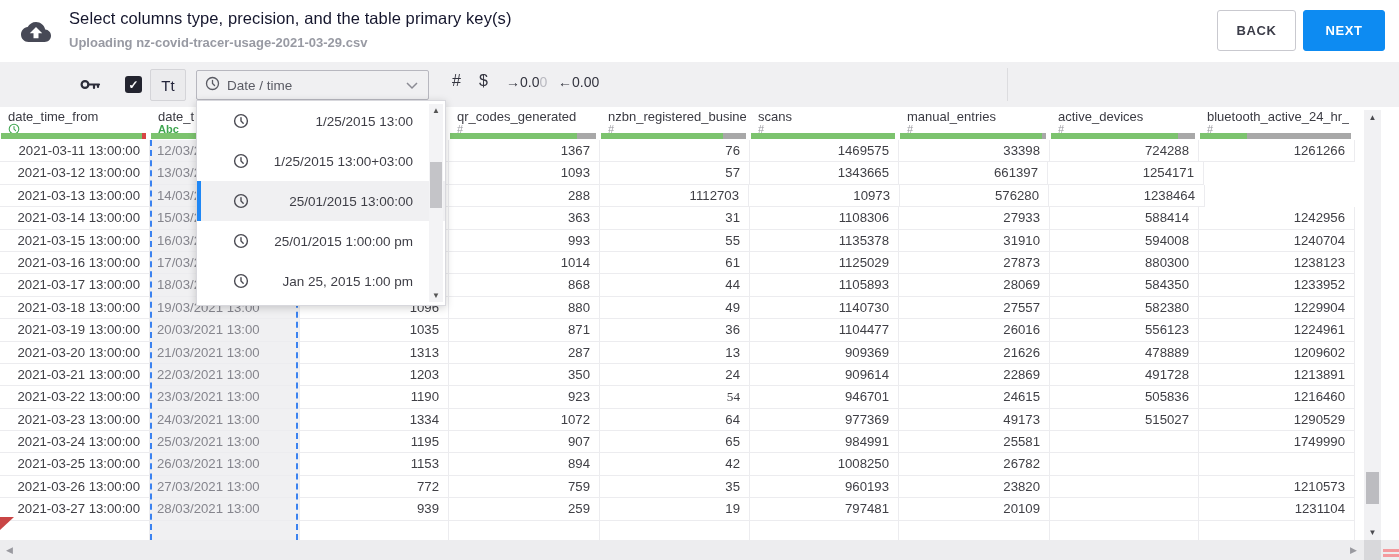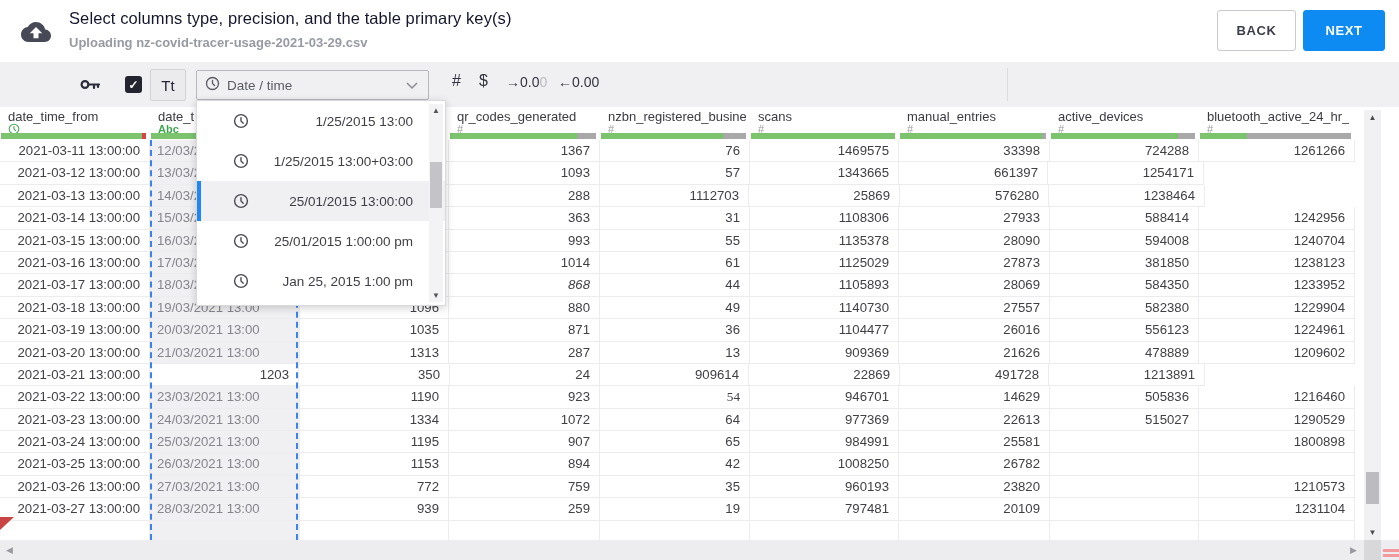"25869" div.tcell { text: 25869 -> 10973 }
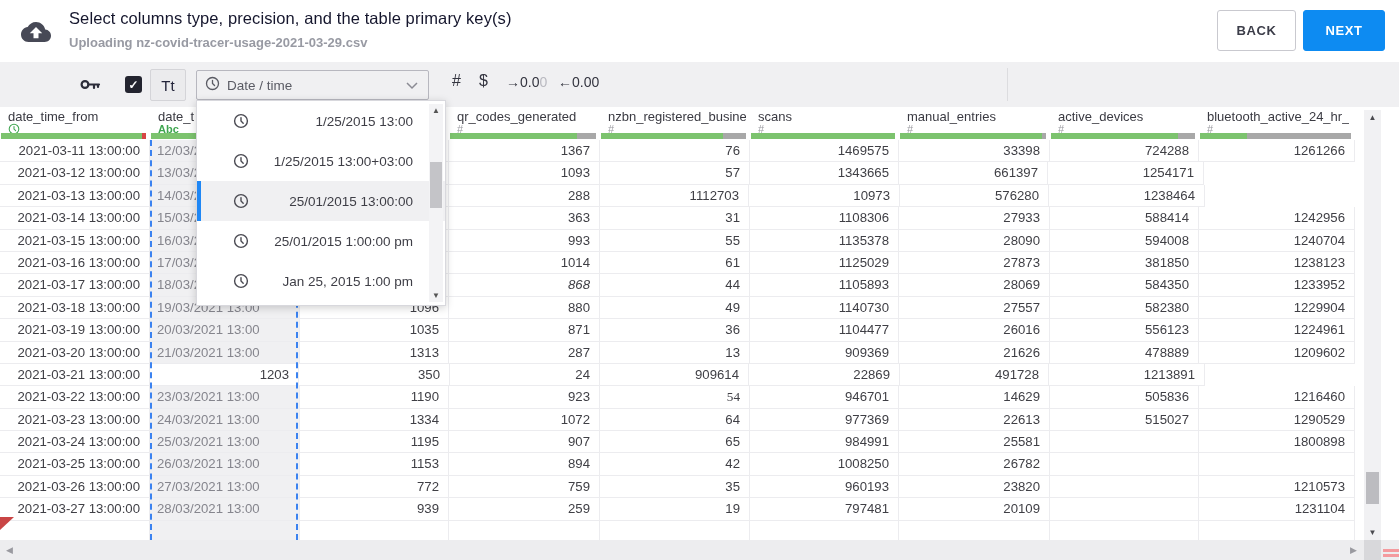"28090" div.tcell { text: 28090 -> 31910 }
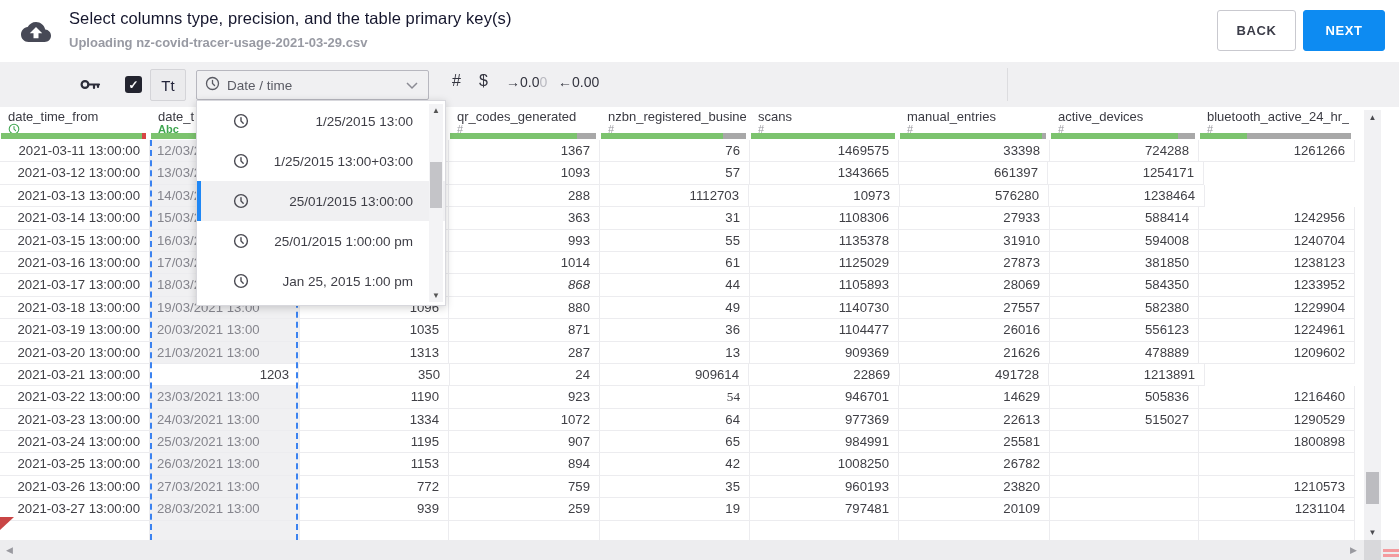"381850" div.tcell { text: 381850 -> 880300 }
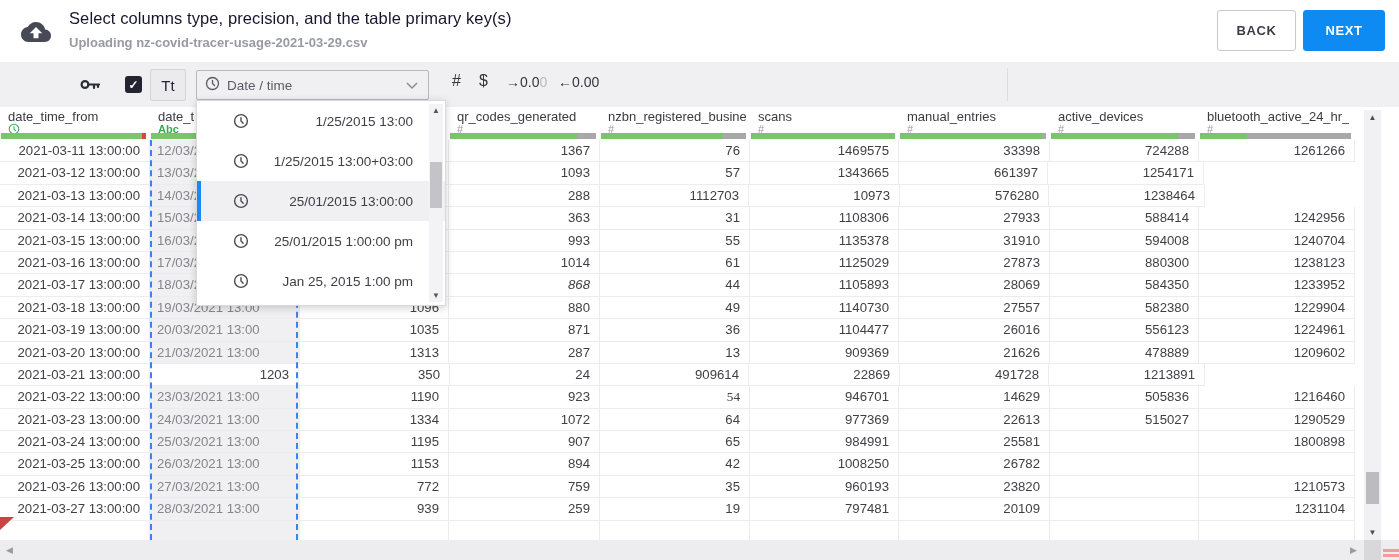"868" div.tcell { font-style: italic -> none }
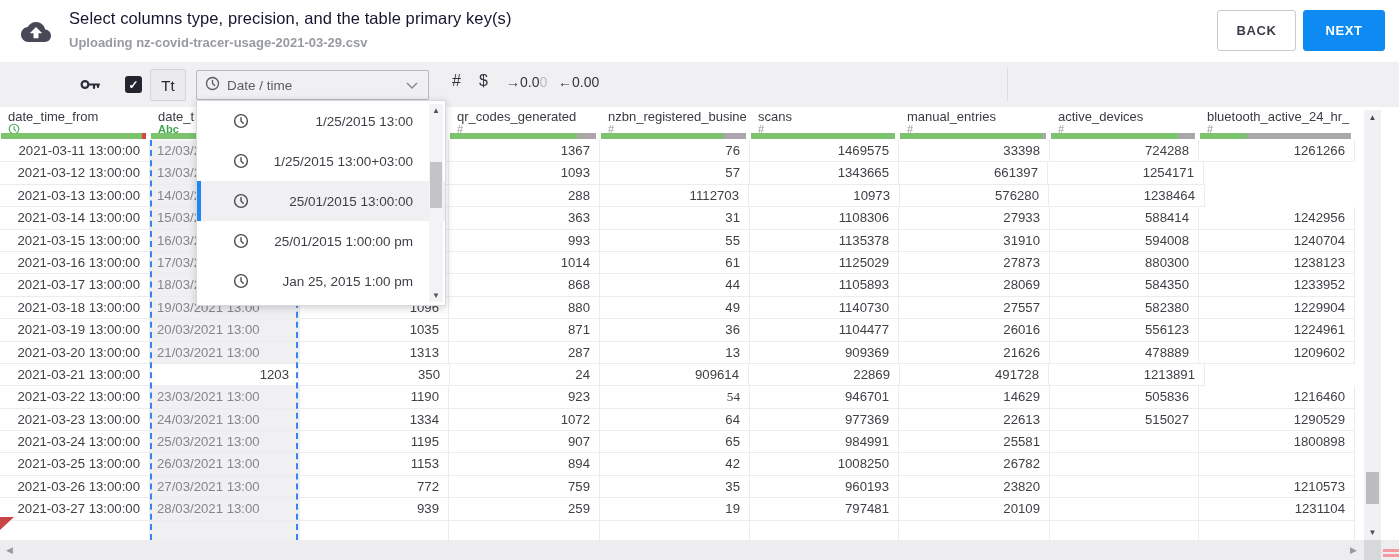"22/03/2021 13:00" div.tcell { html: none -> <div>22/03/2021 13:00</div> }
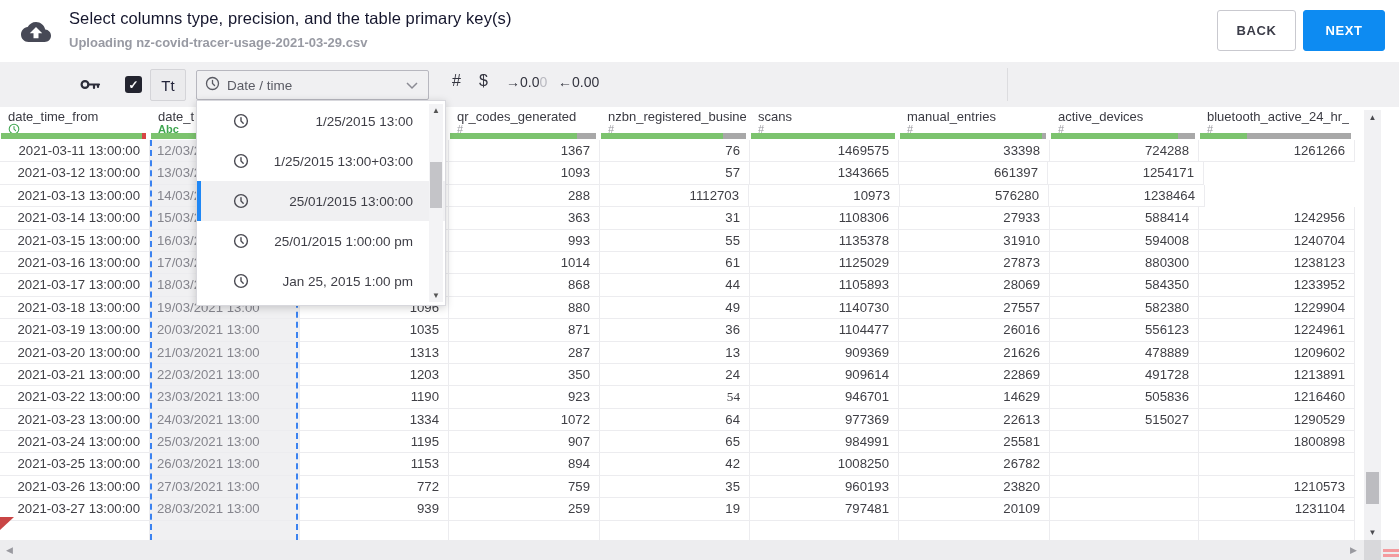"14629" div.tcell { text: 14629 -> 24615 }
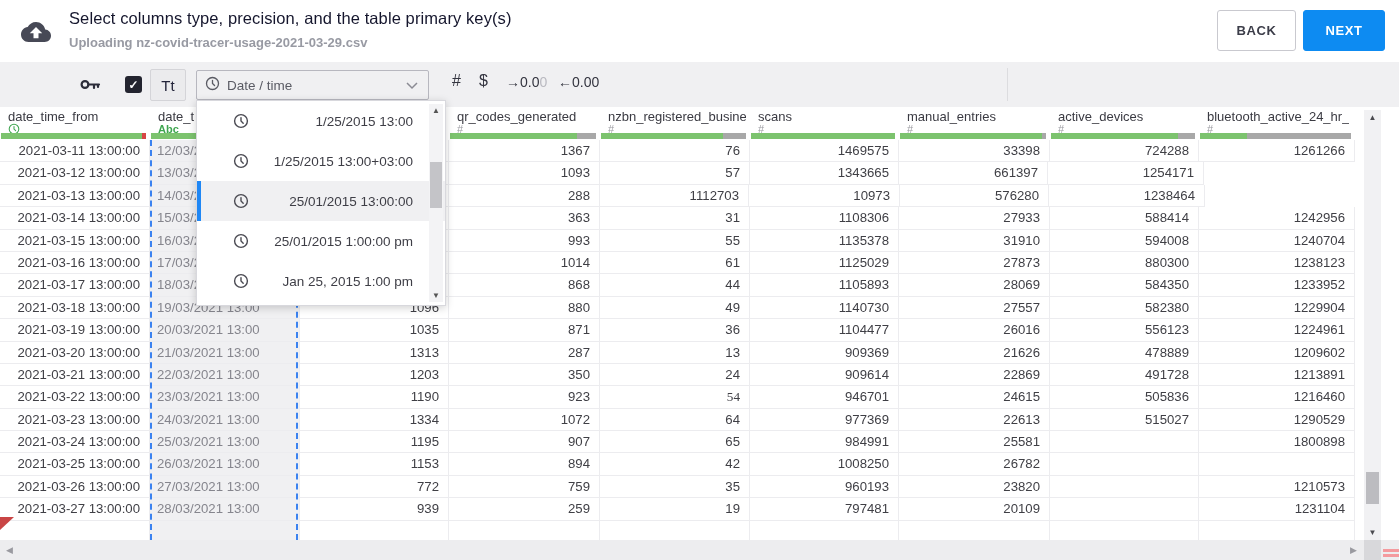"22613" div.tcell { text: 22613 -> 49173 }
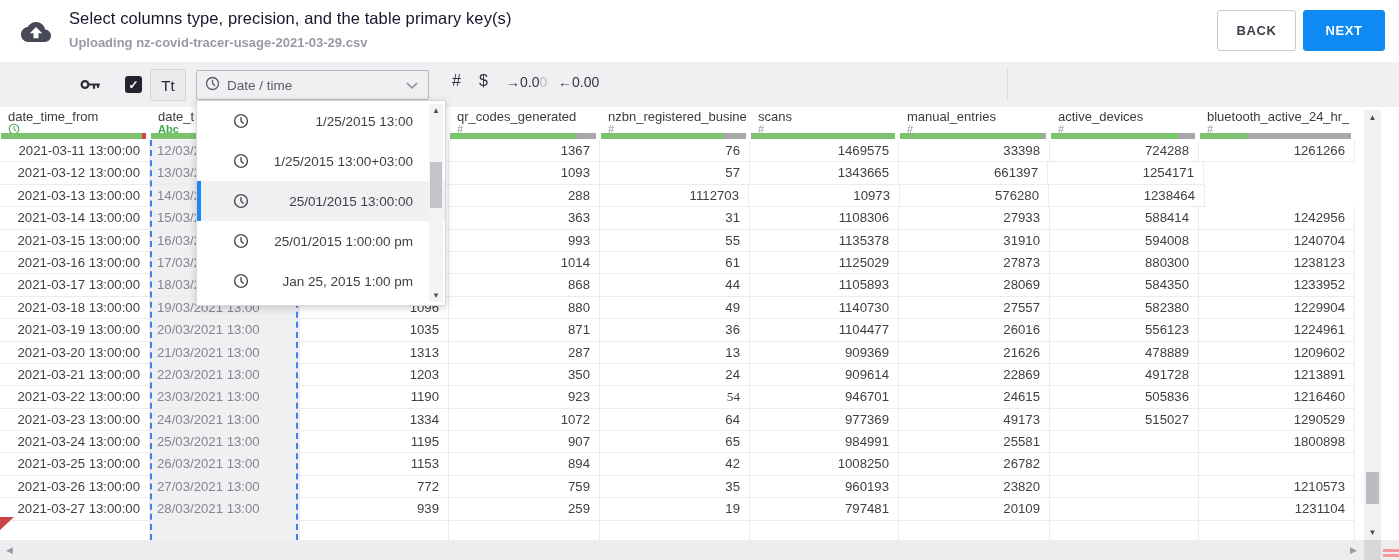"1800898" div.tcell { text: 1800898 -> 1749990 }
